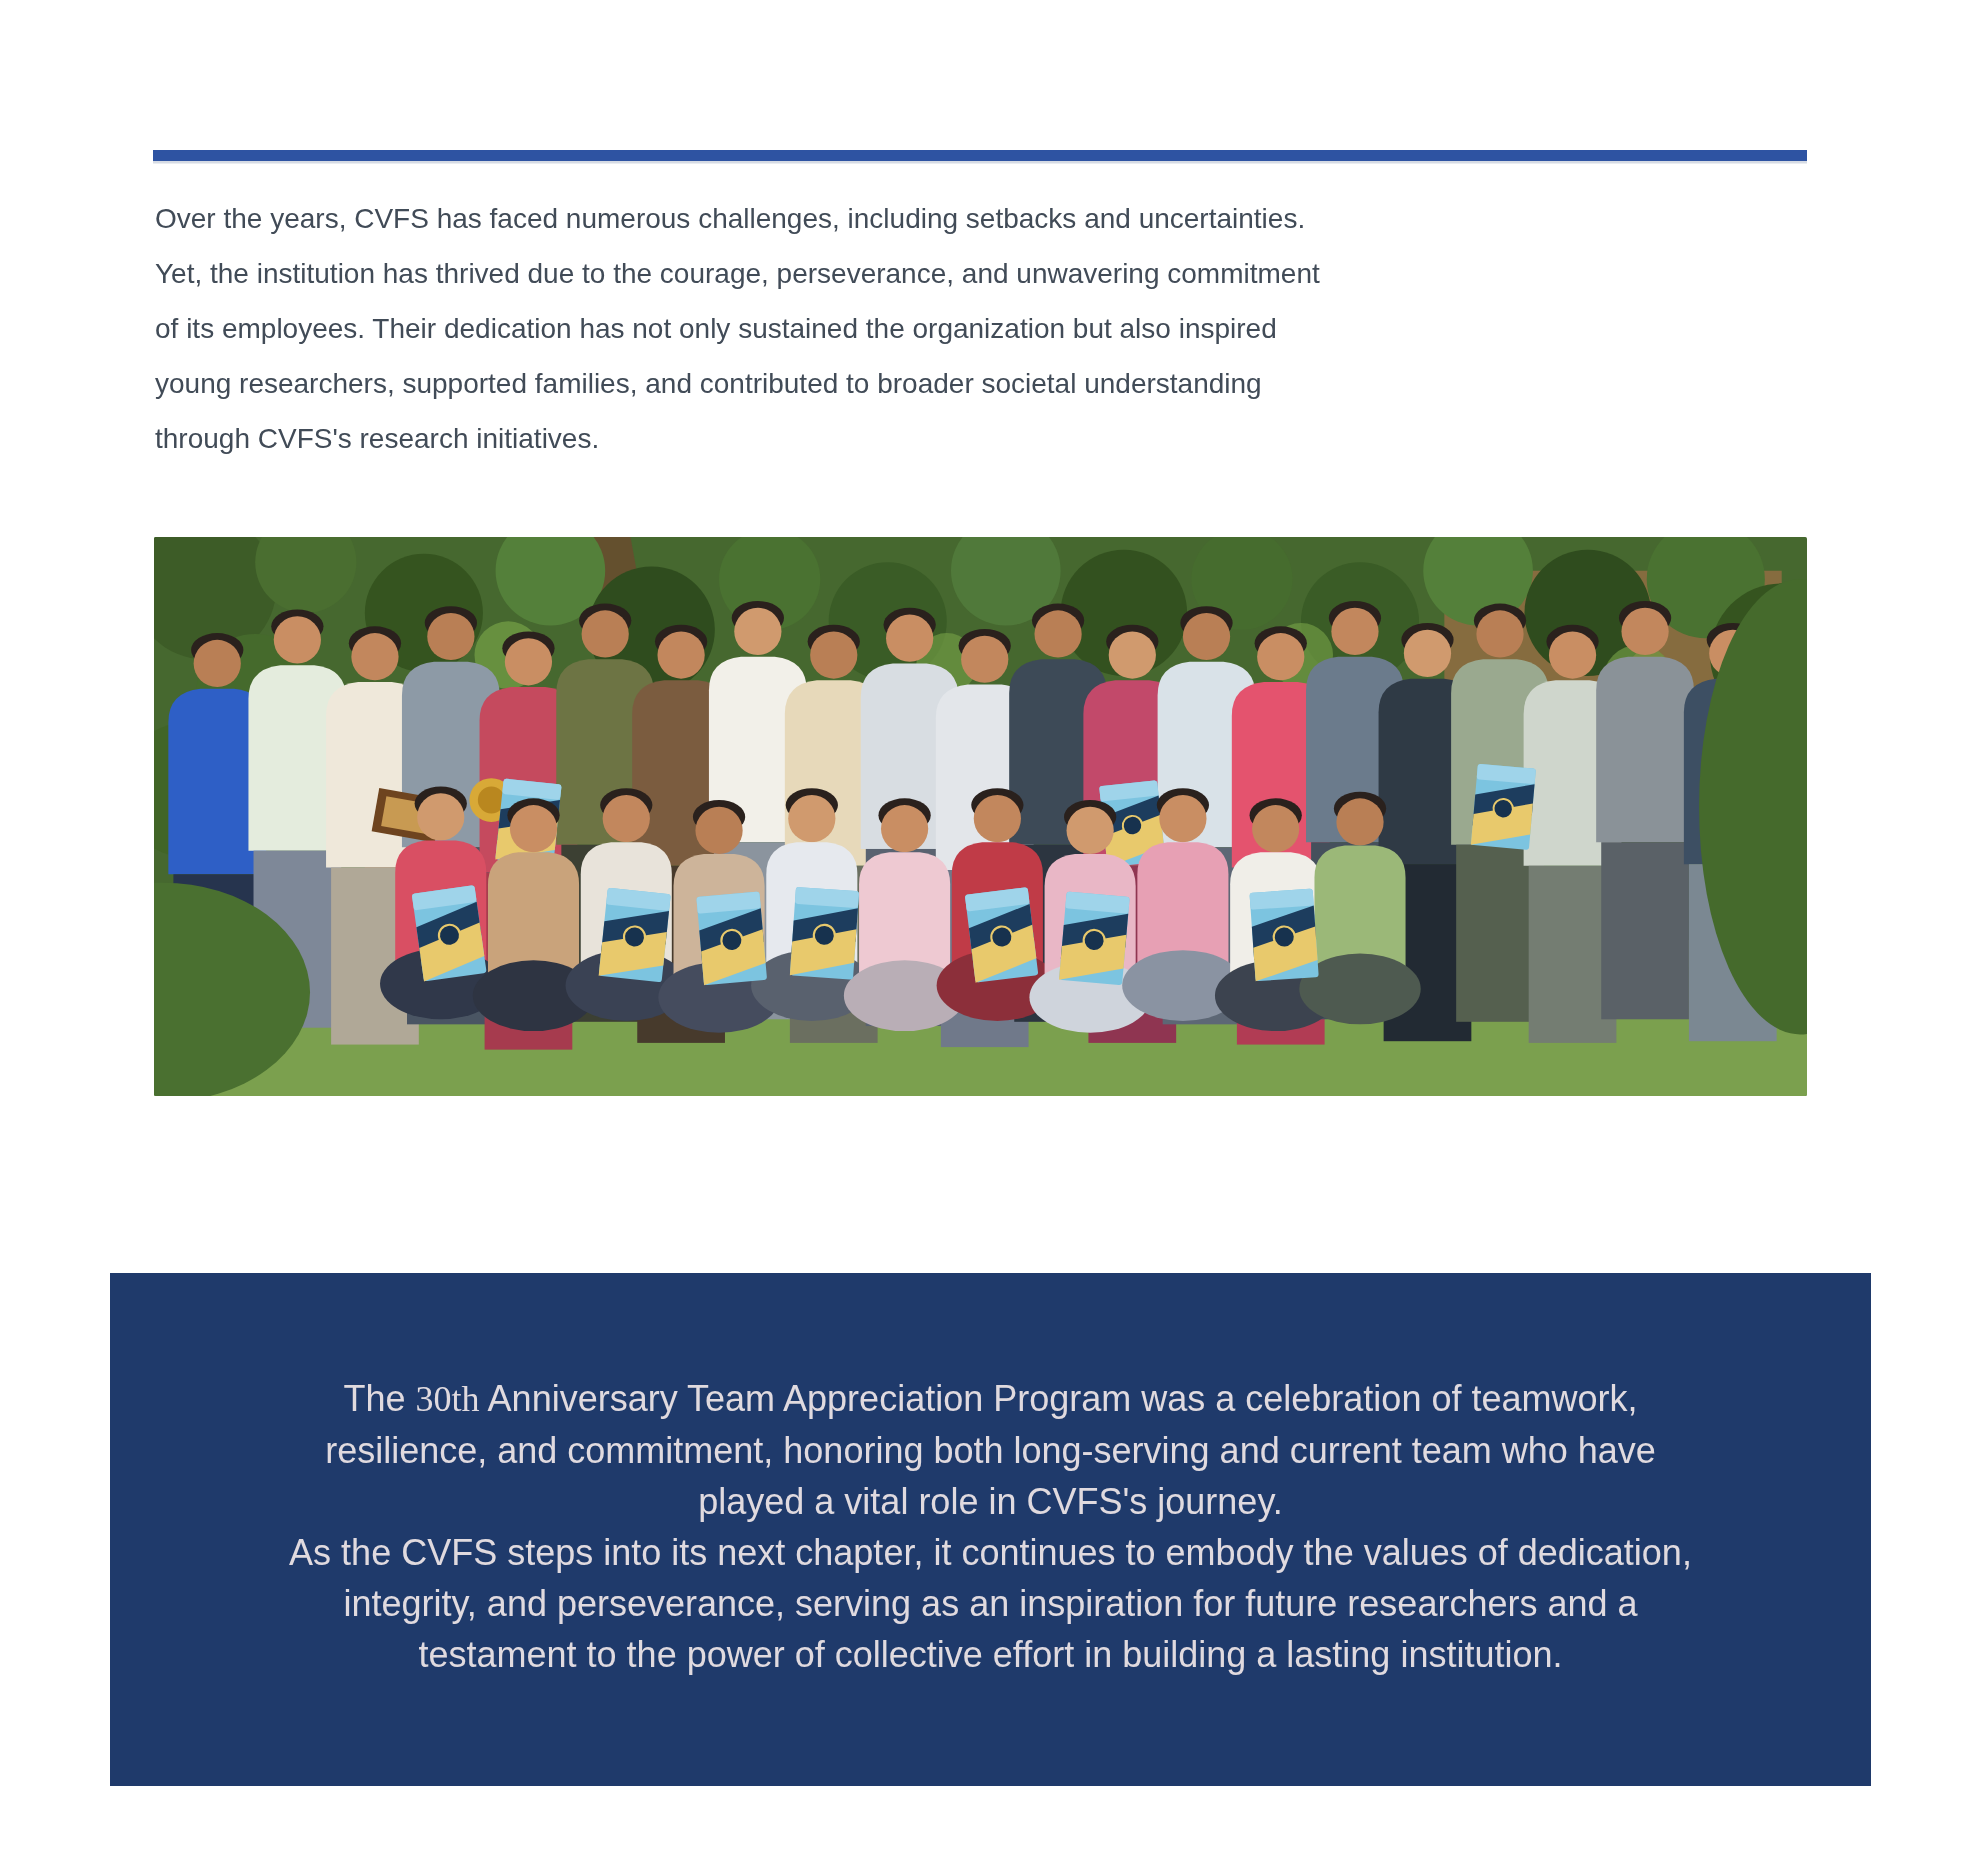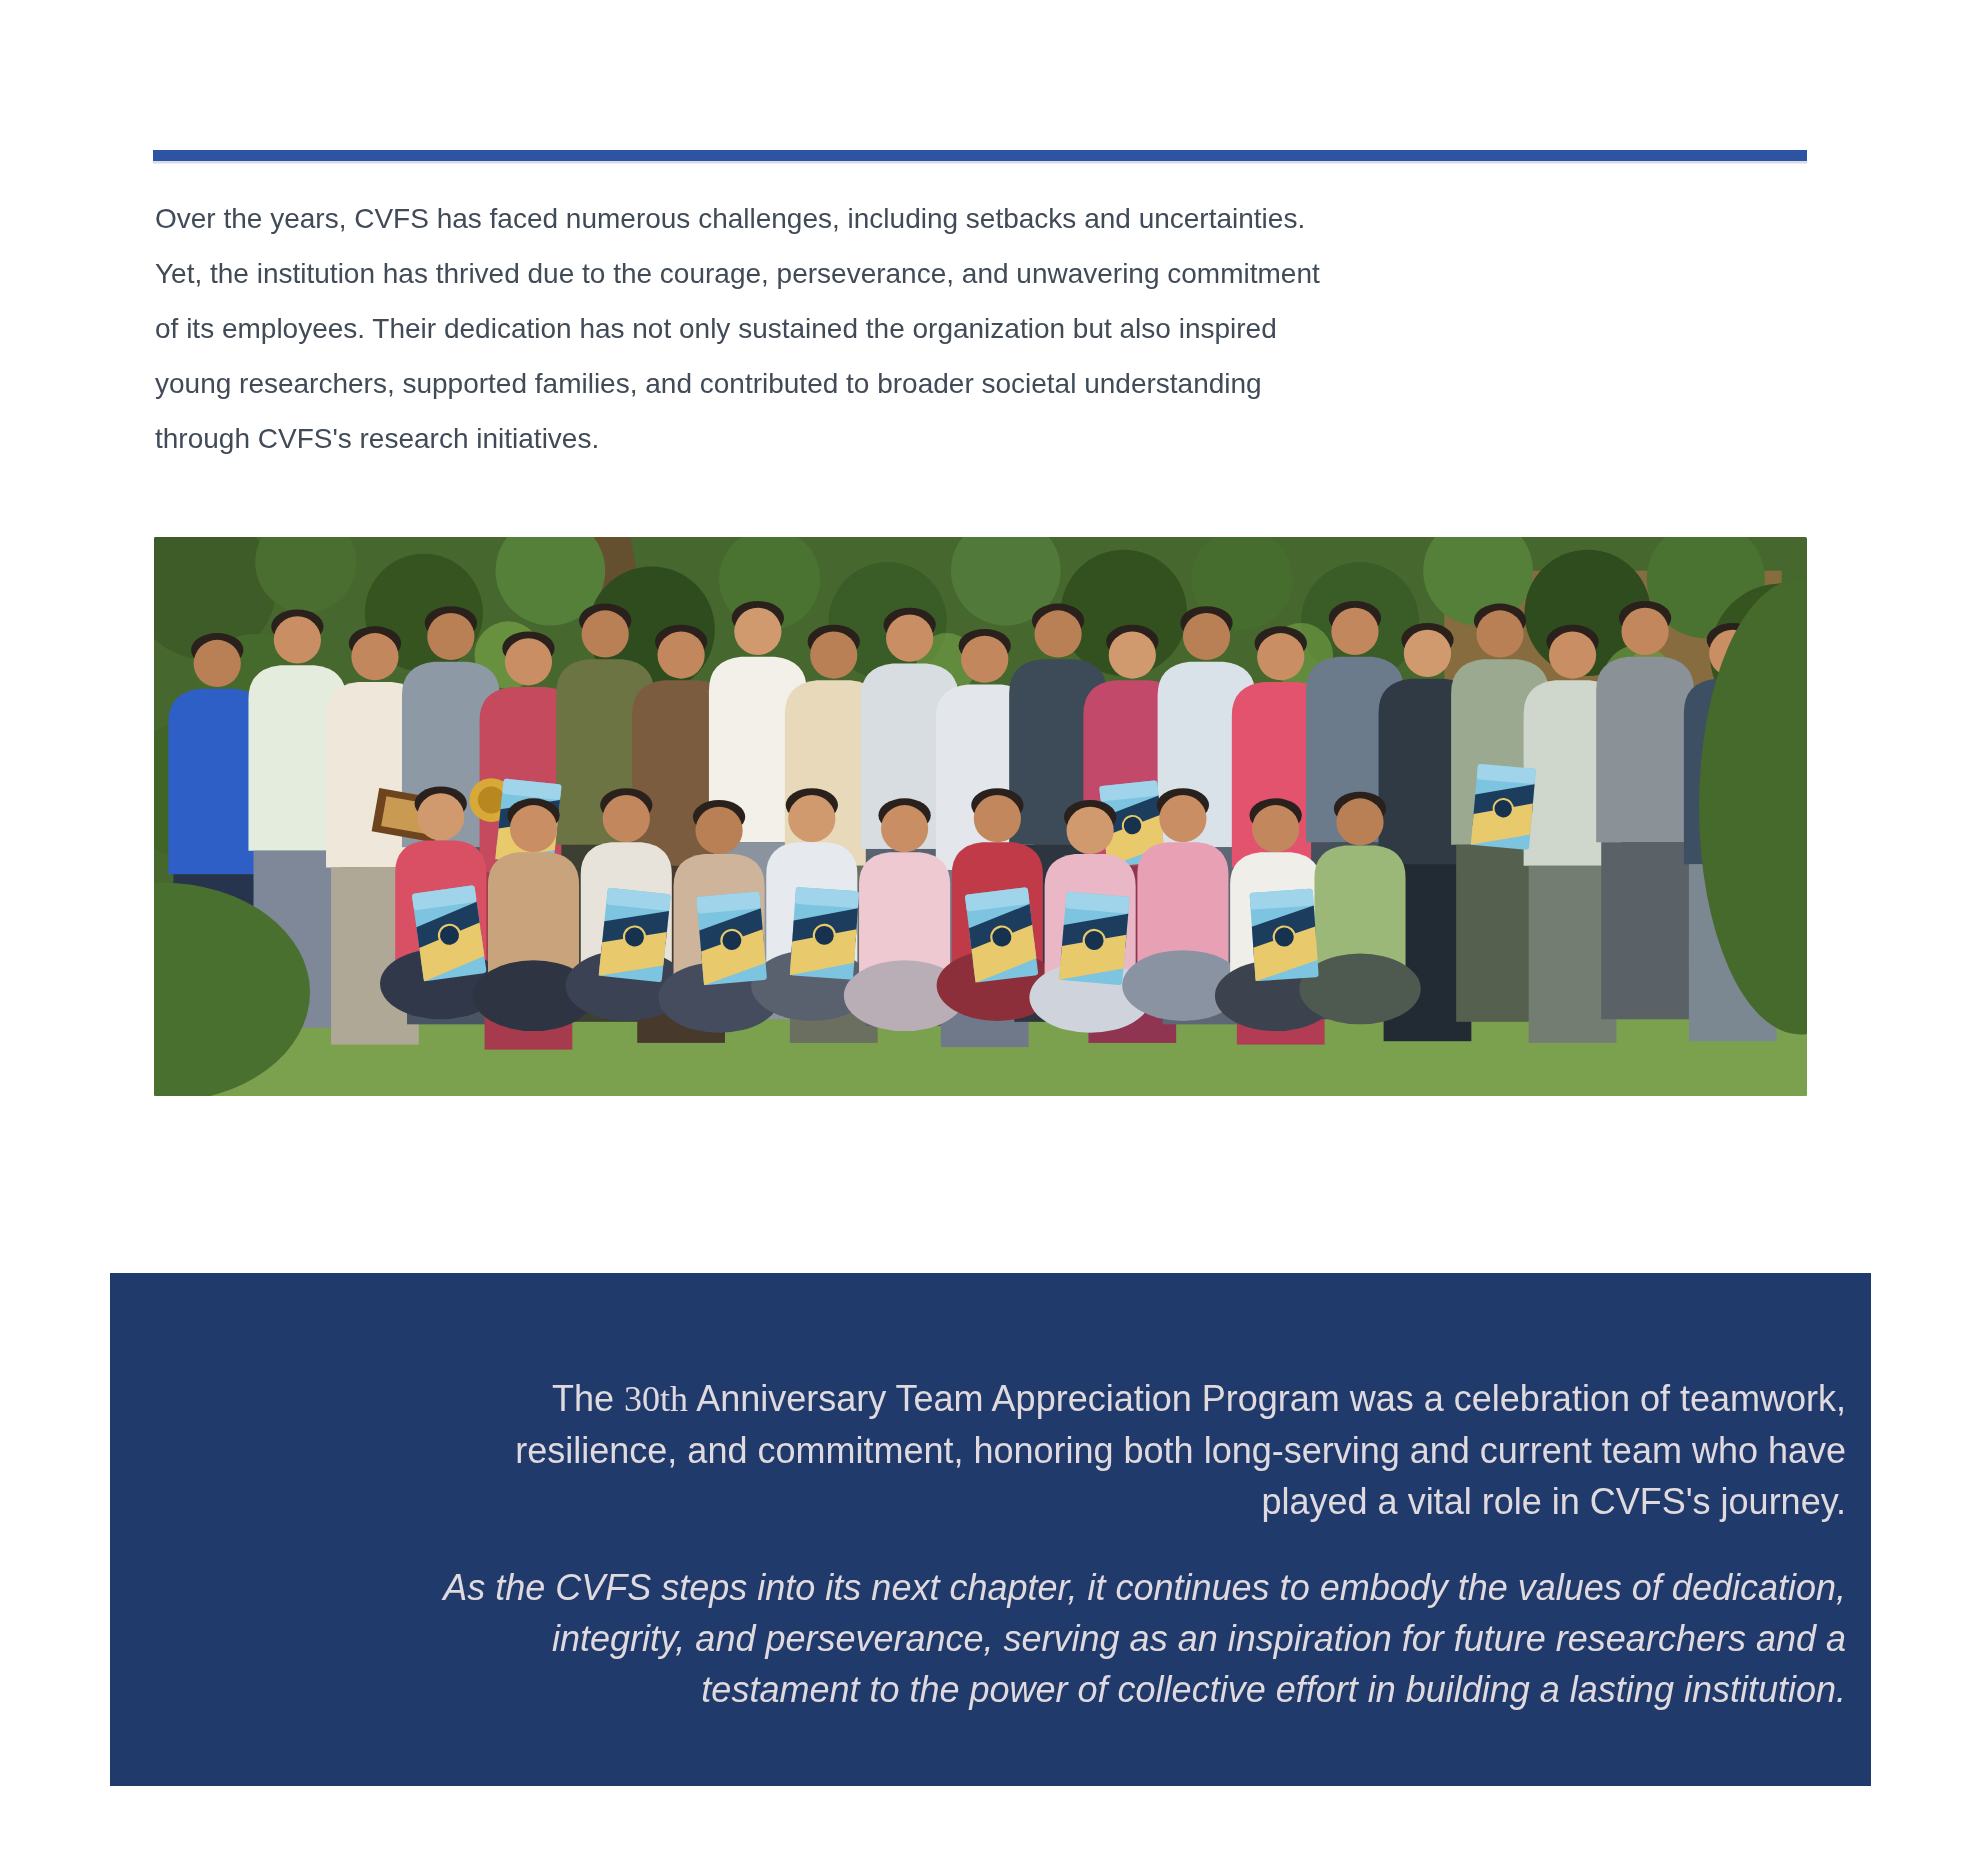"The 30th Anniversary Team Appreciation" .highlight { text-align: right -> center }
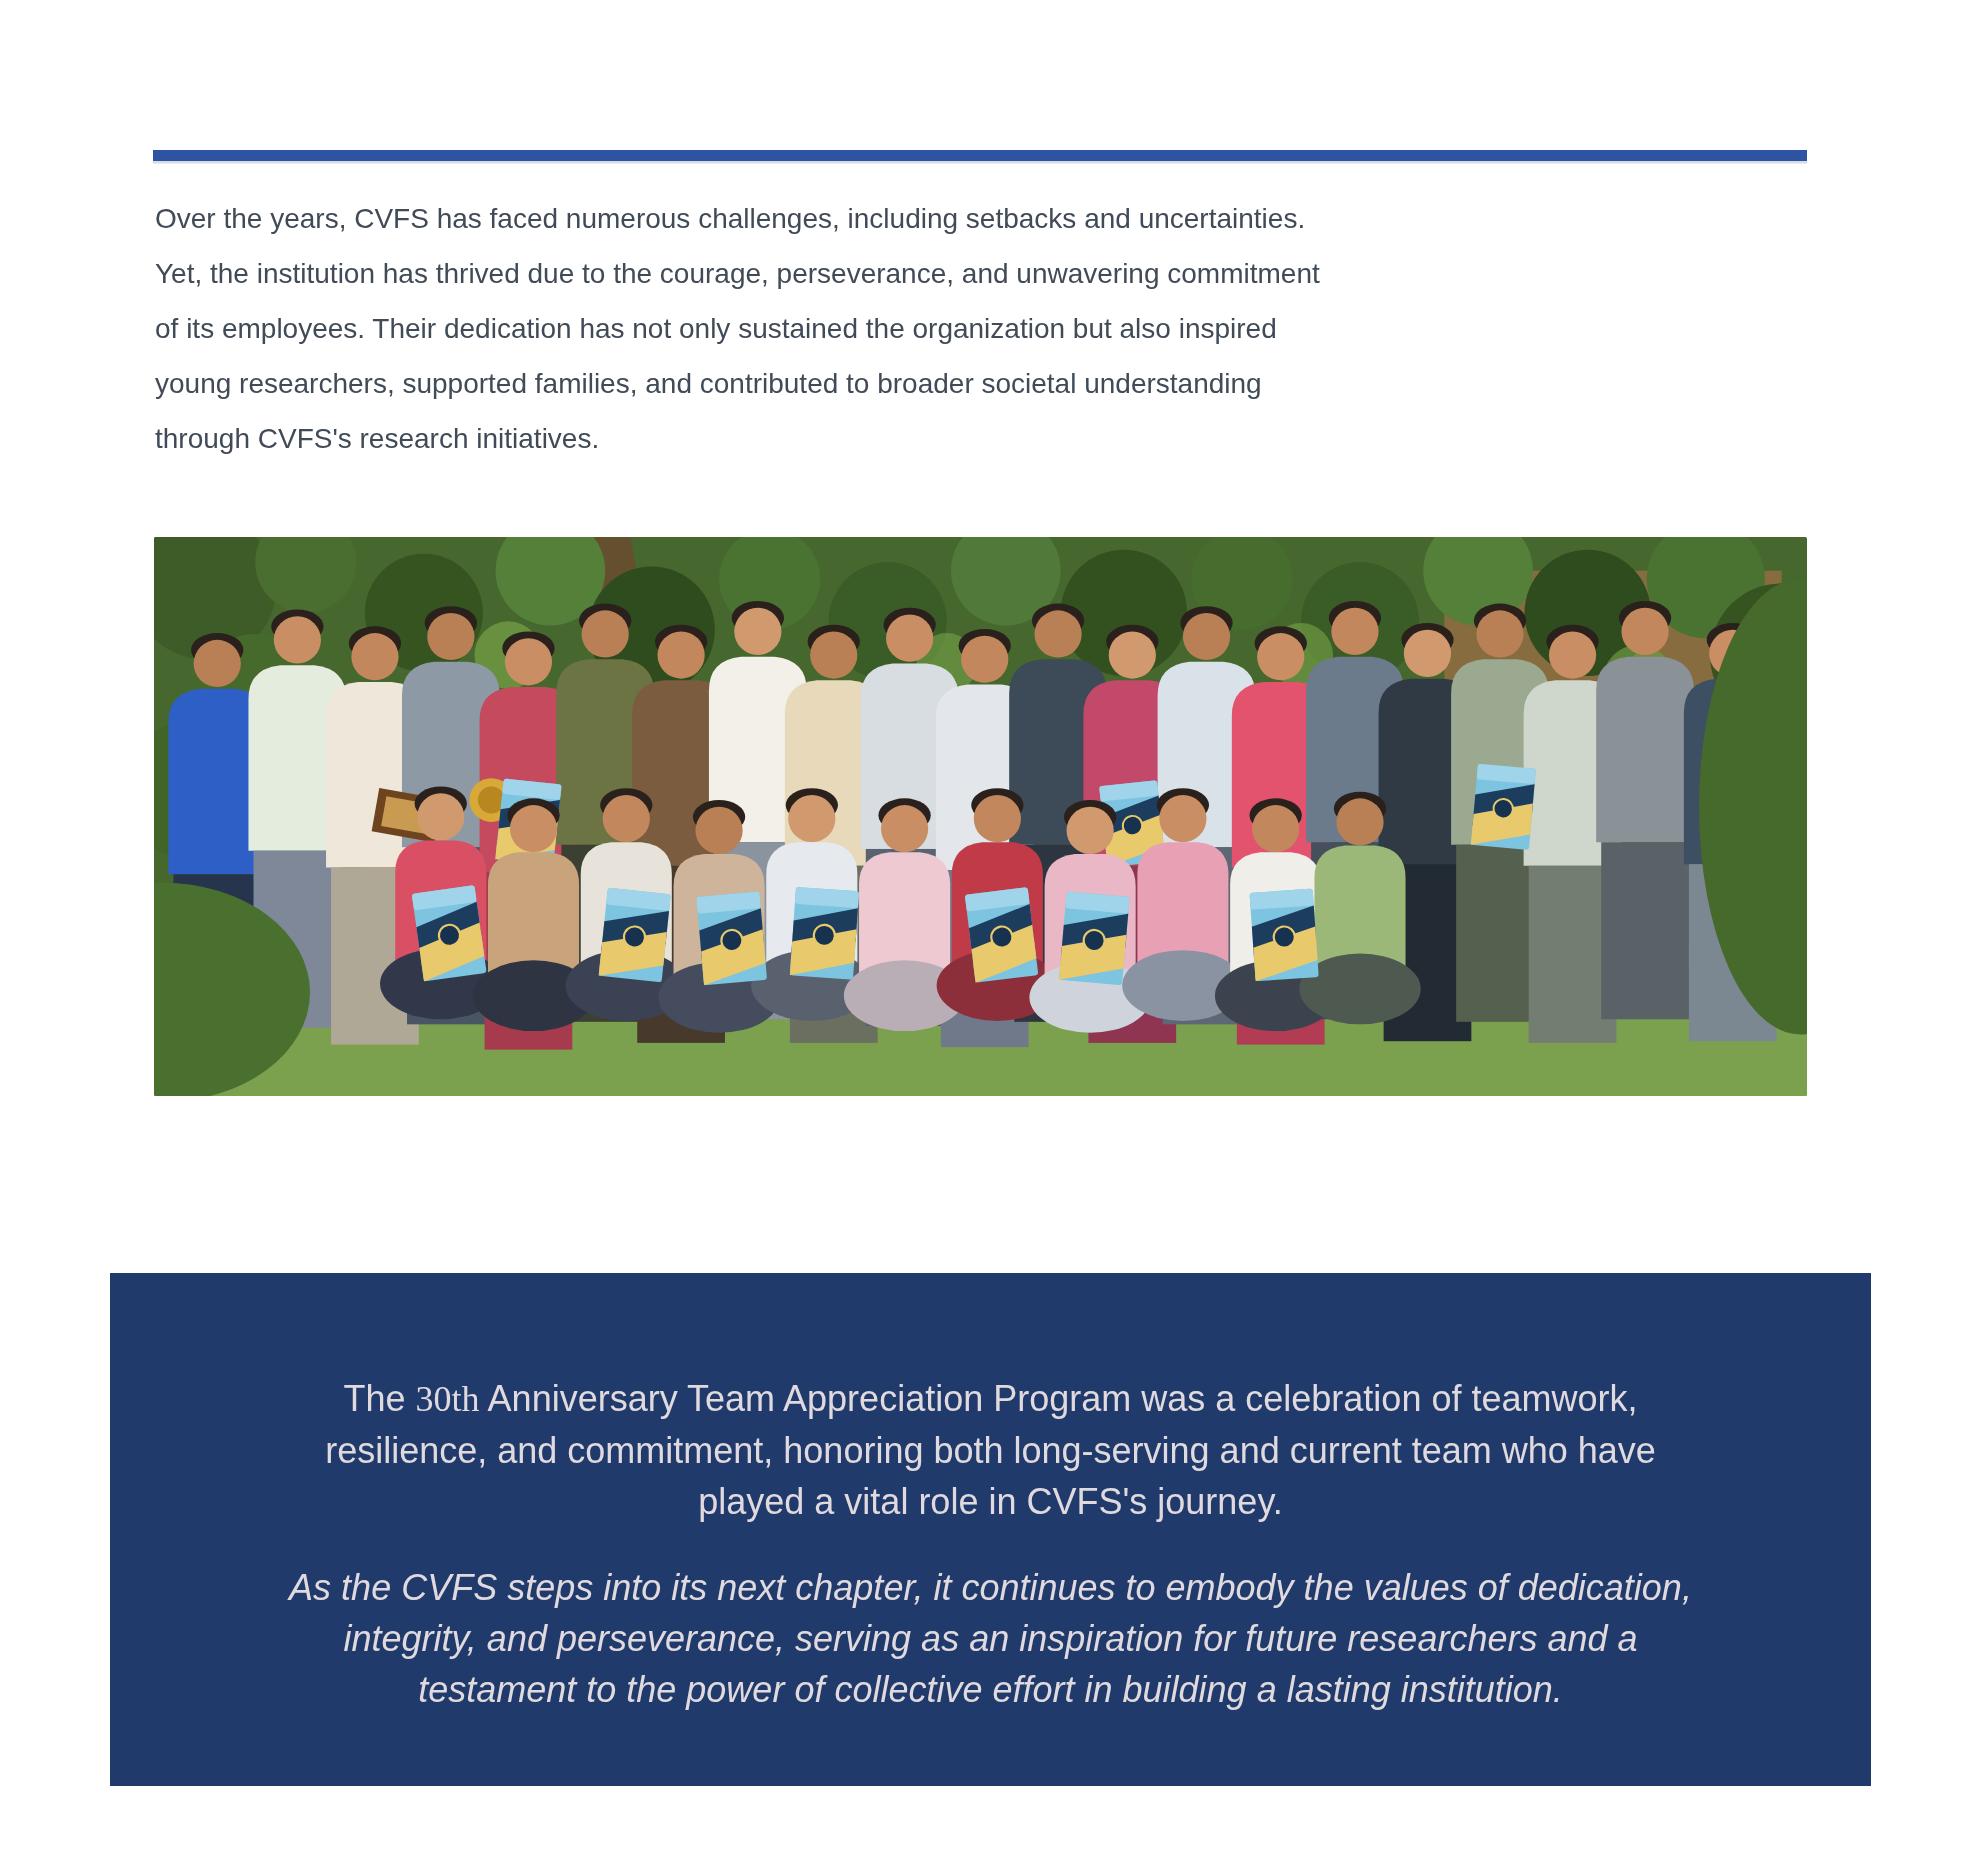"As the CVFS steps into" .highlight p + p { font-style: italic -> none; margin-top: 35px -> none }
